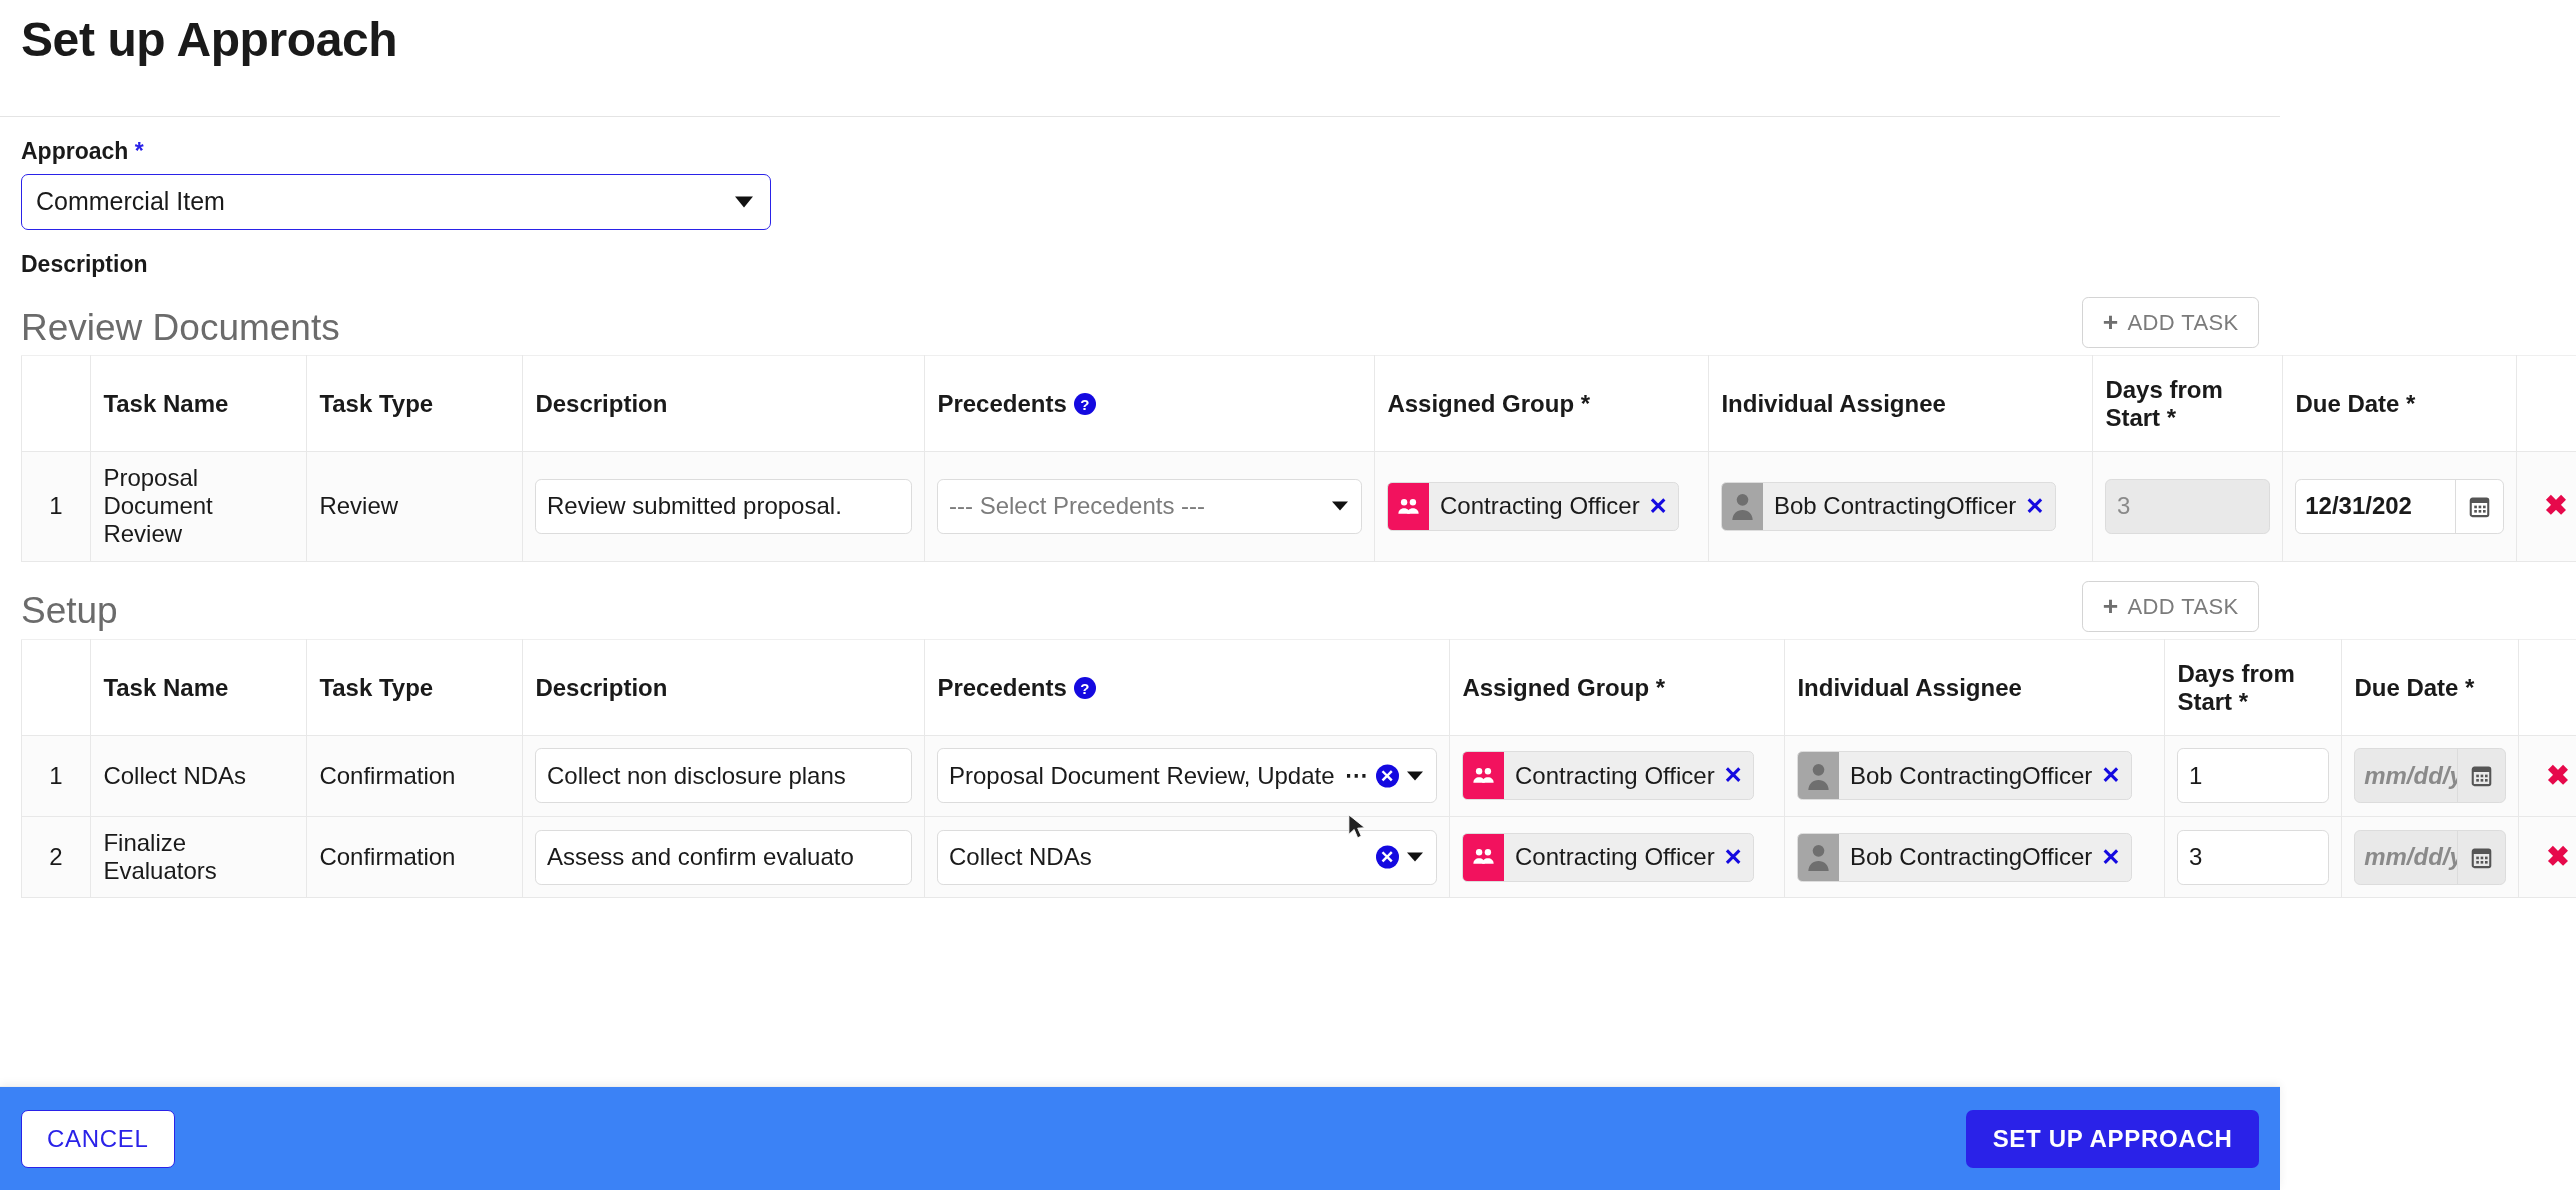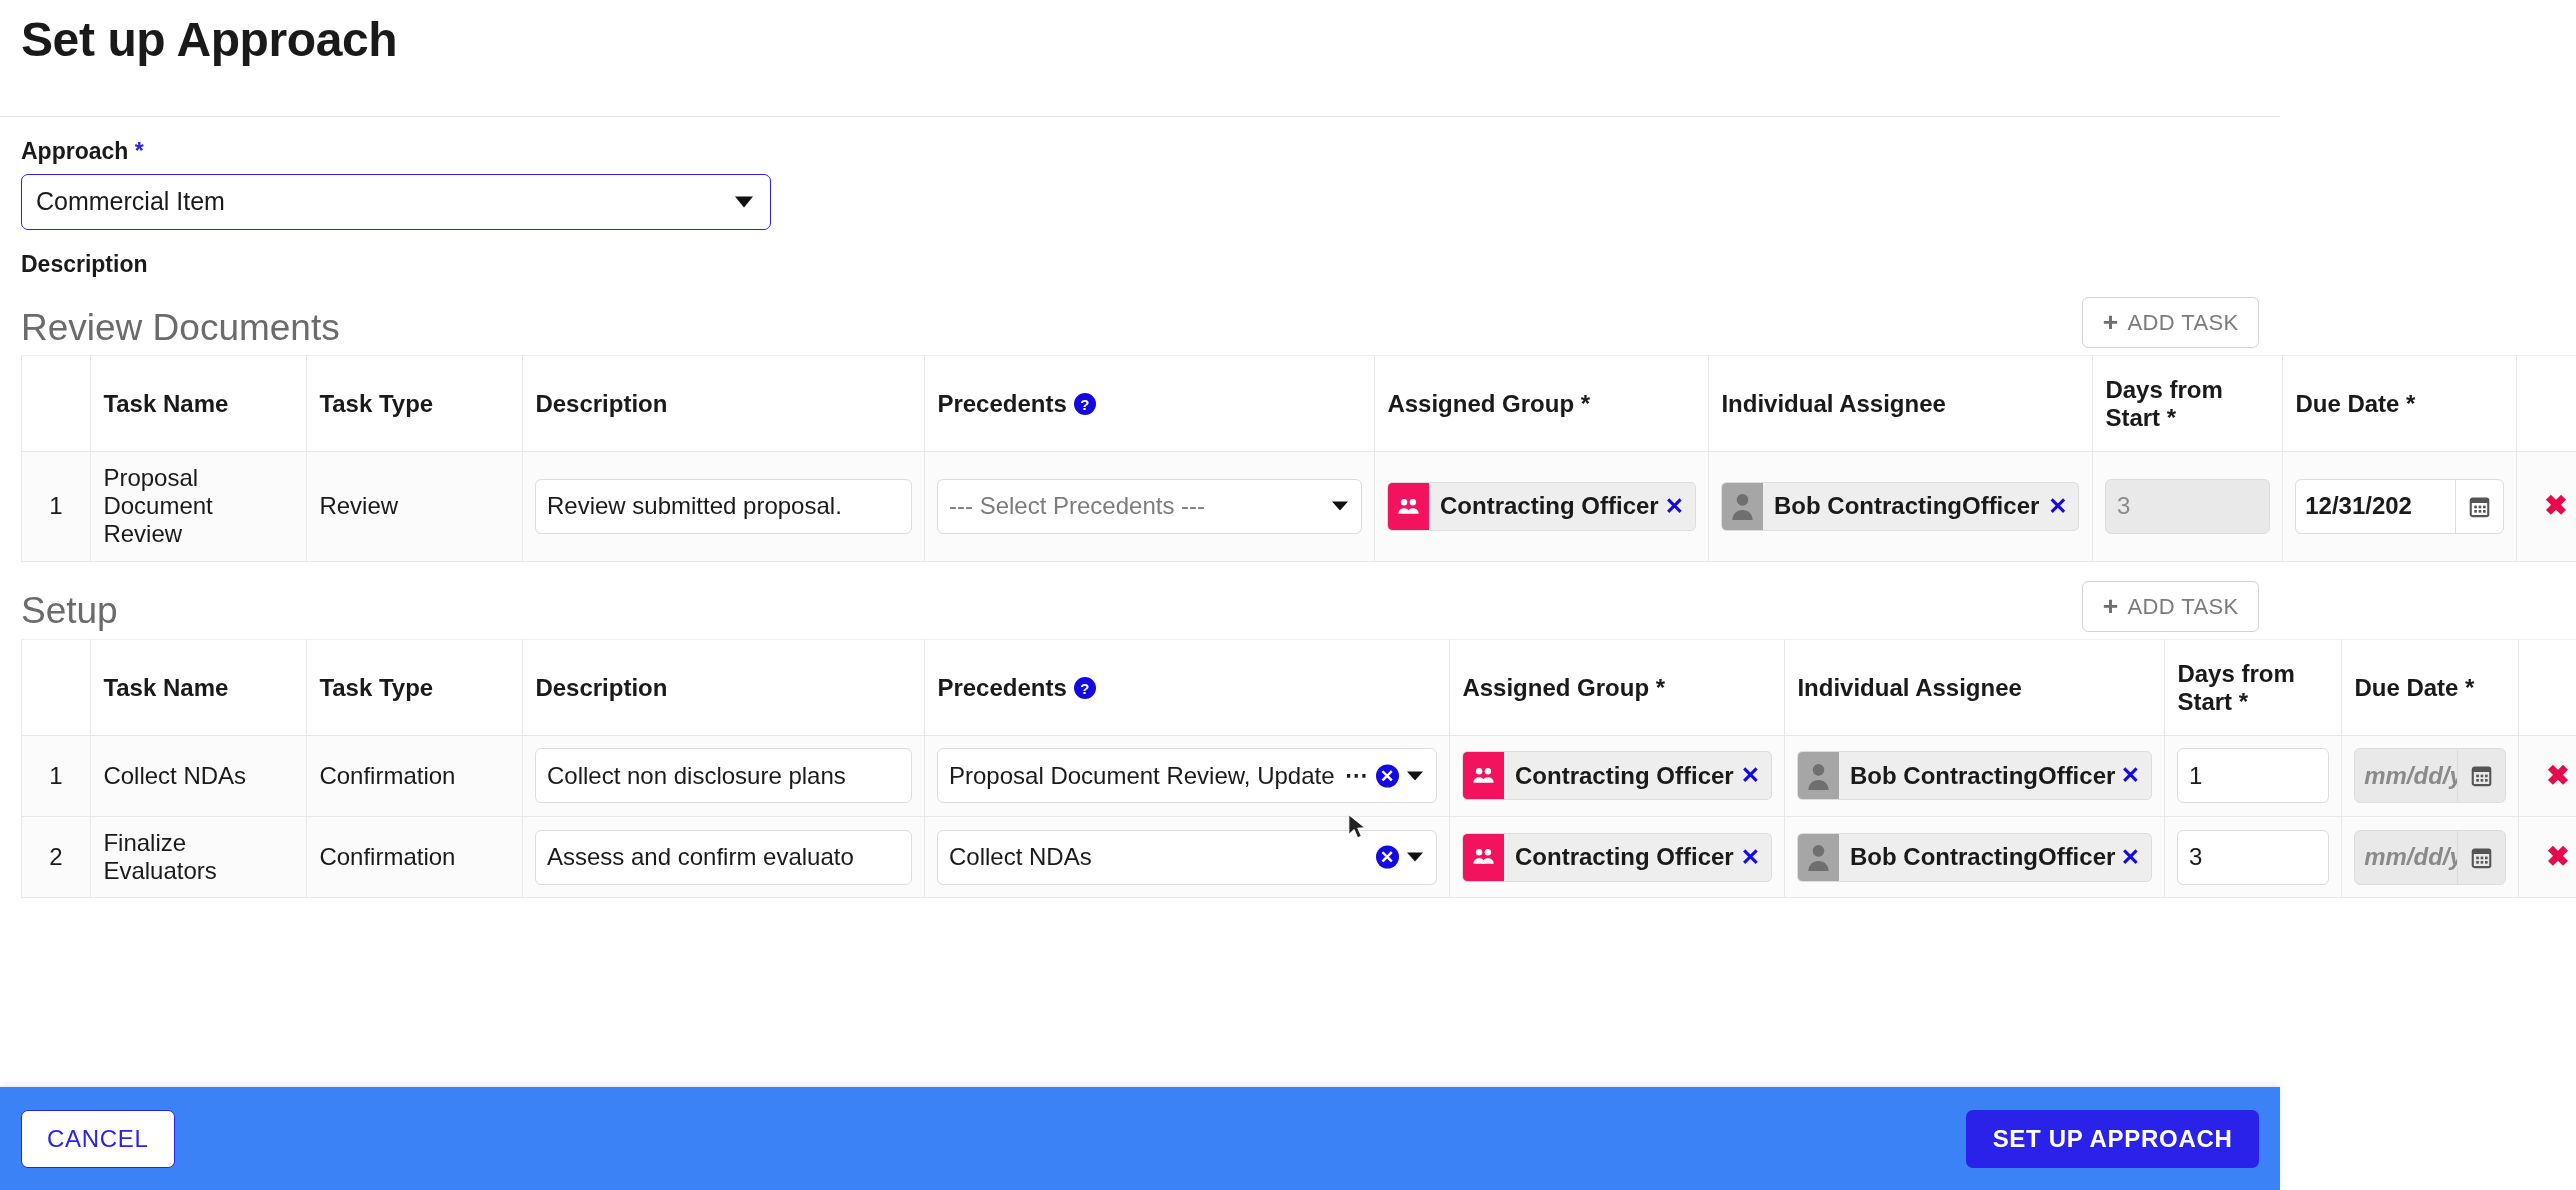"Contracting Officer" .chip-label { font-weight: bold -> none }
